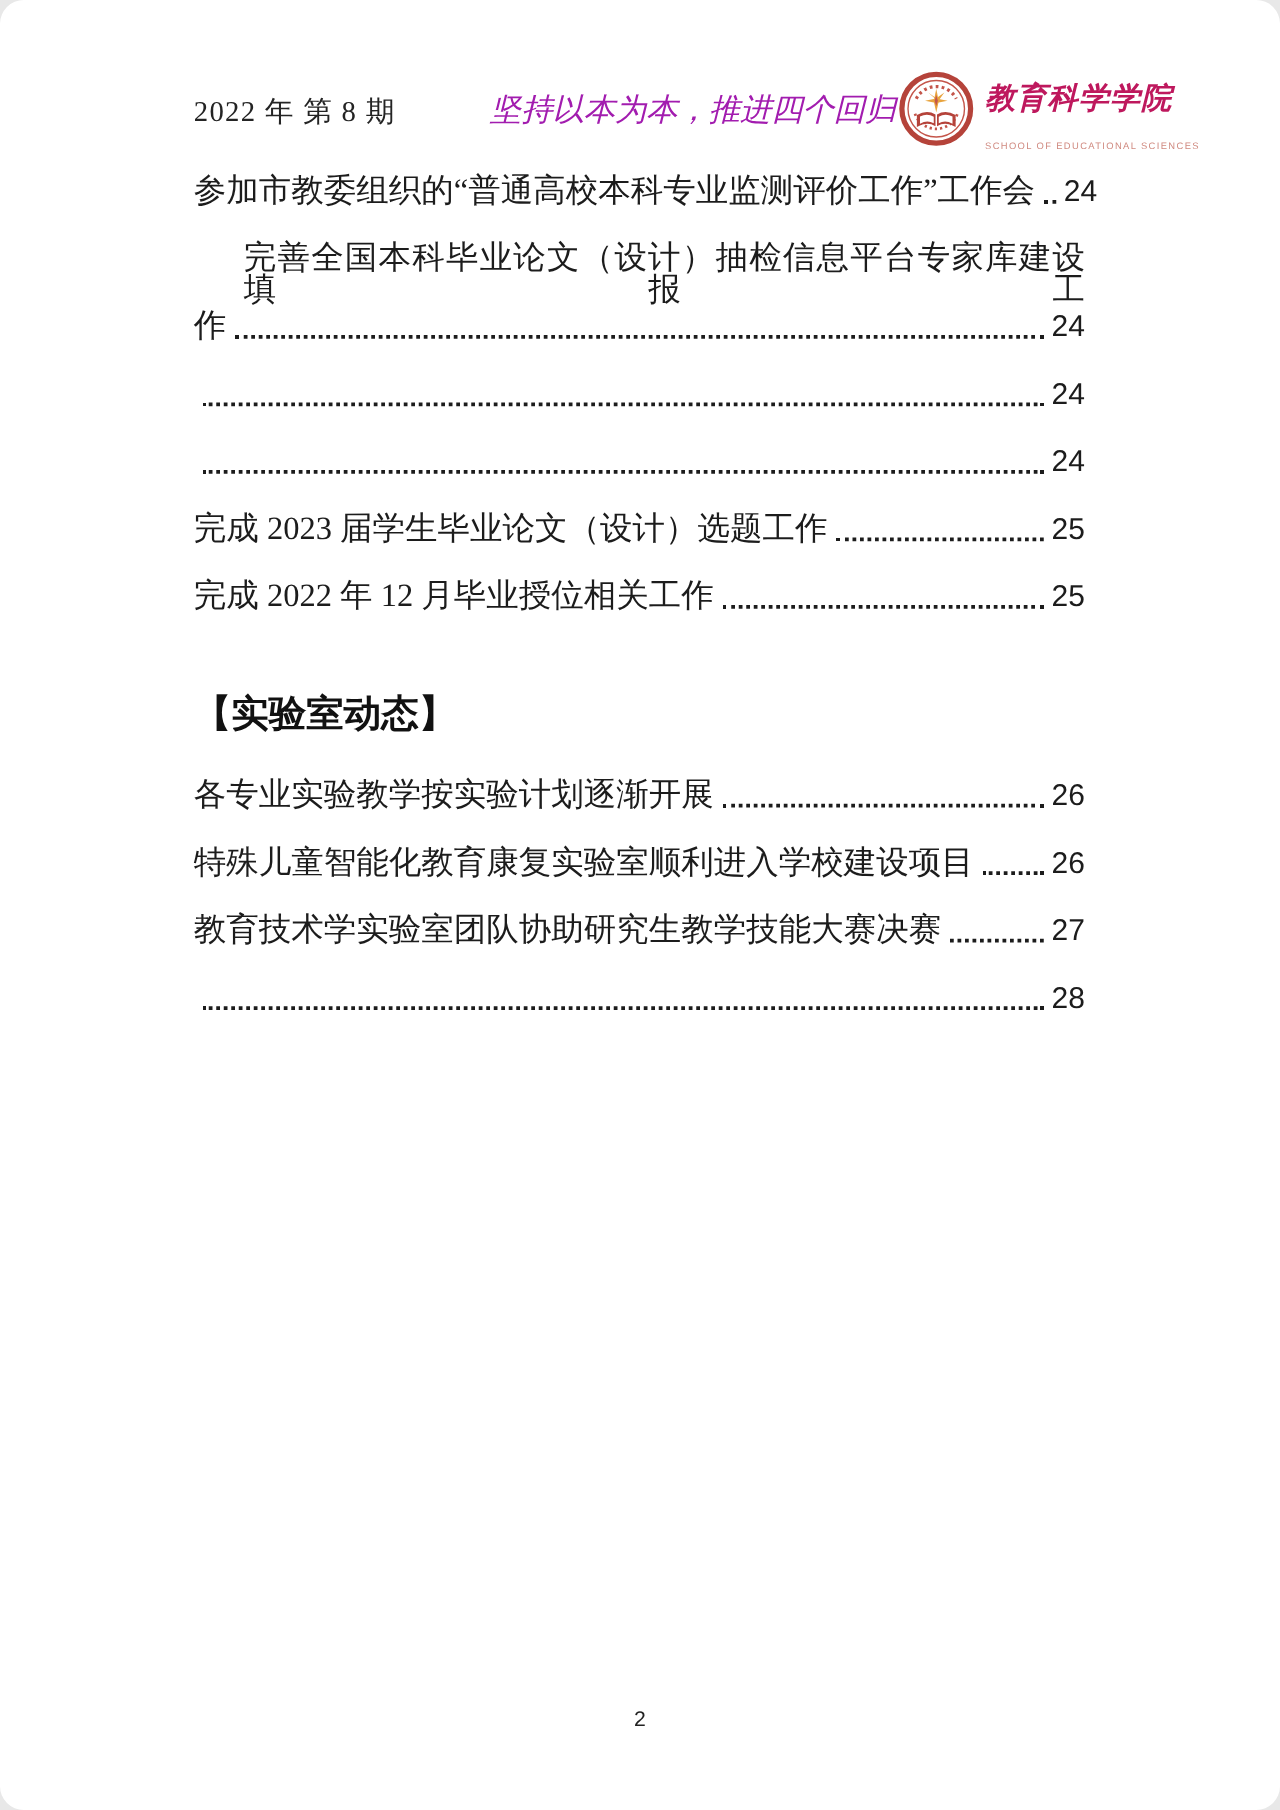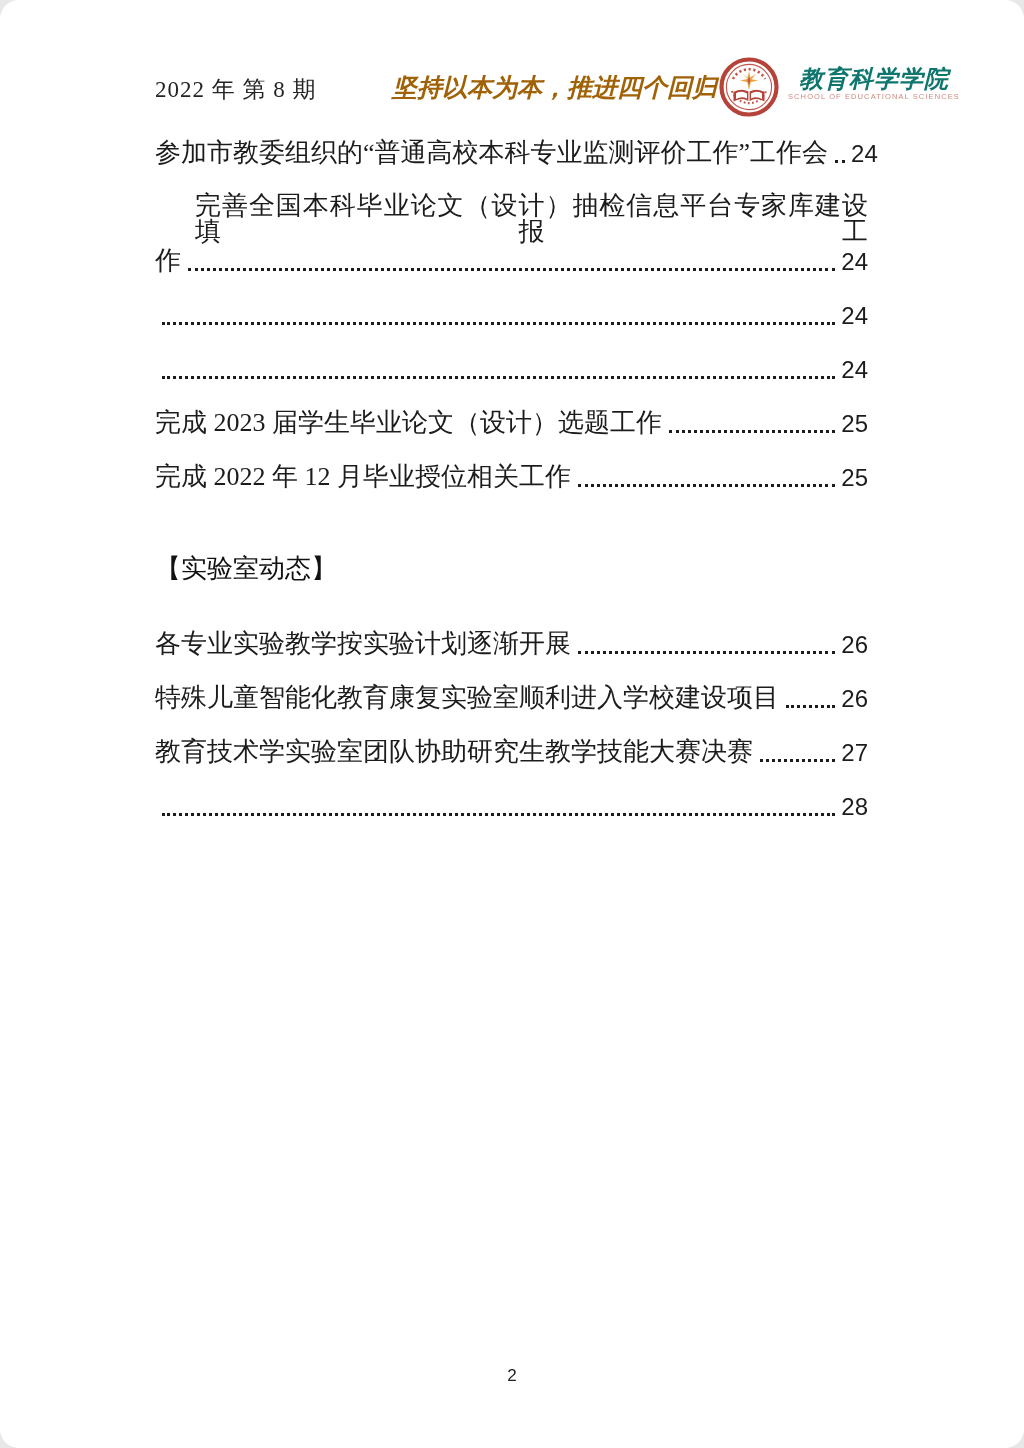"坚持以本为本，推进四个回归" .hdr-slogan { color: #a16207 -> #a21caf; font-weight: bold -> none }
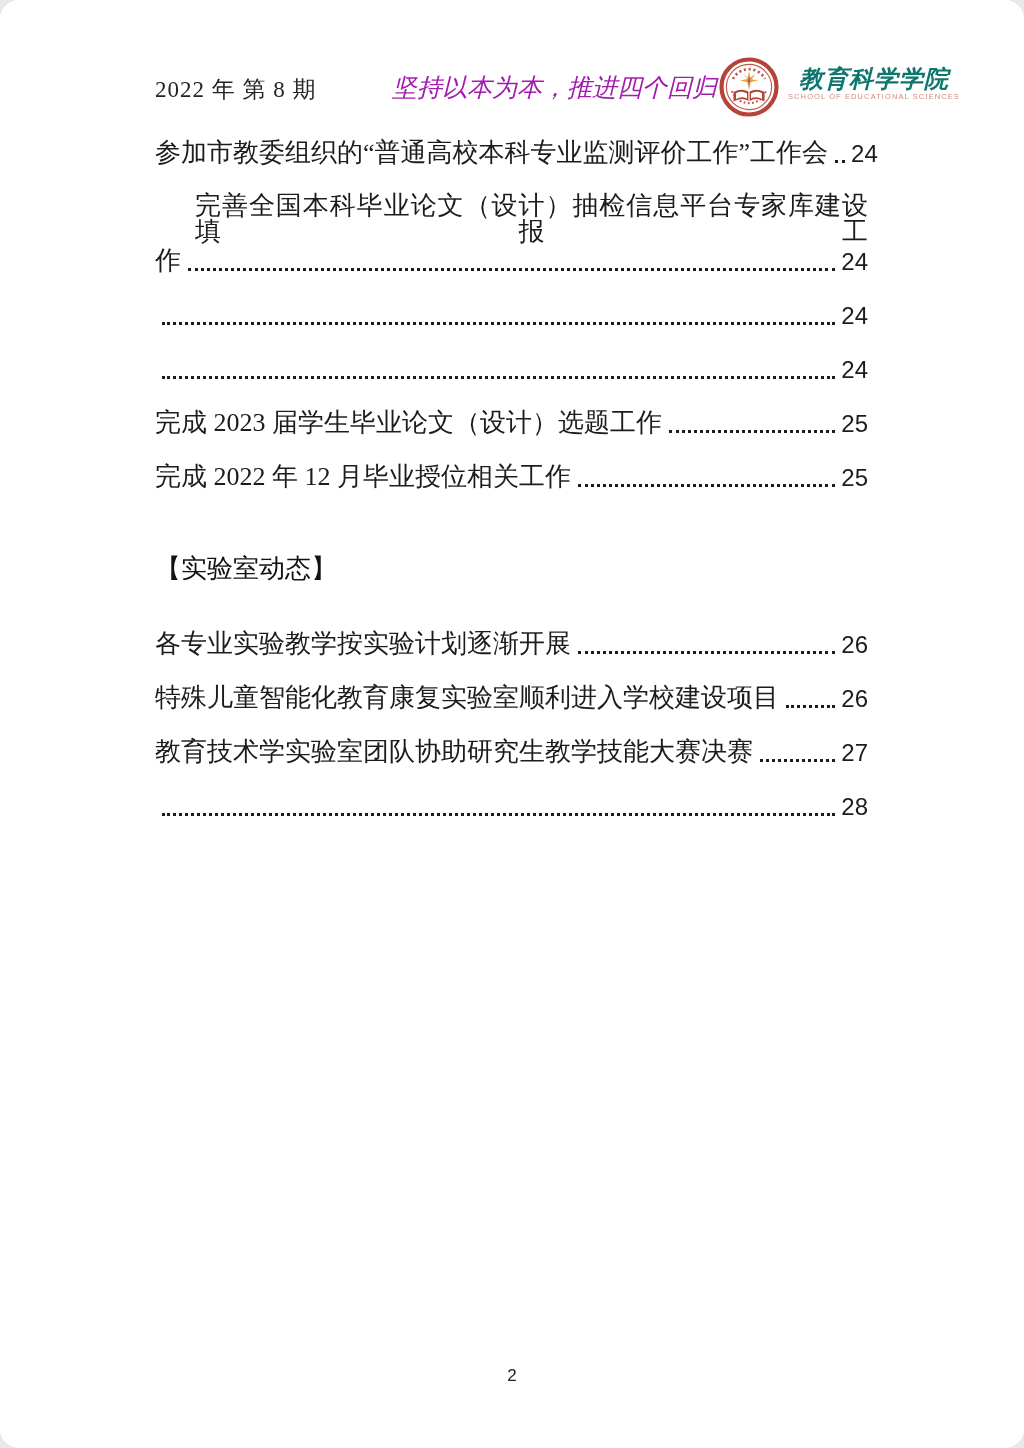"教育科学学院" .logo-cn { color: #0f766e -> #be185d; text-align: center -> none }
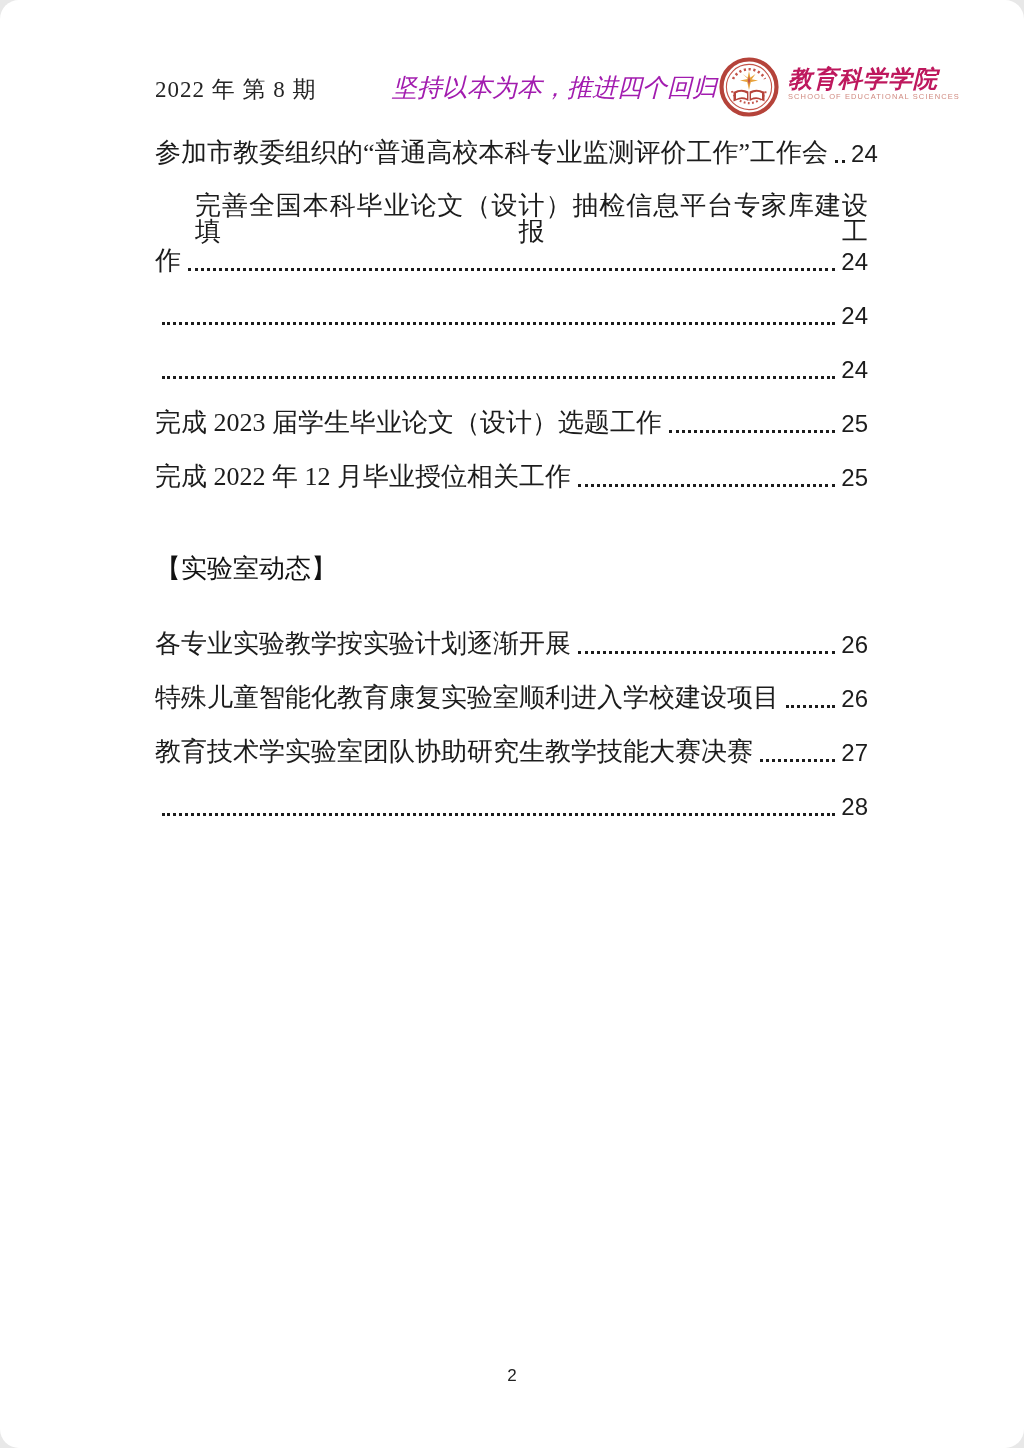"SCHOOL OF EDUCATIONAL SCIENCES" .logo-en { margin-top: 0 -> 20px }
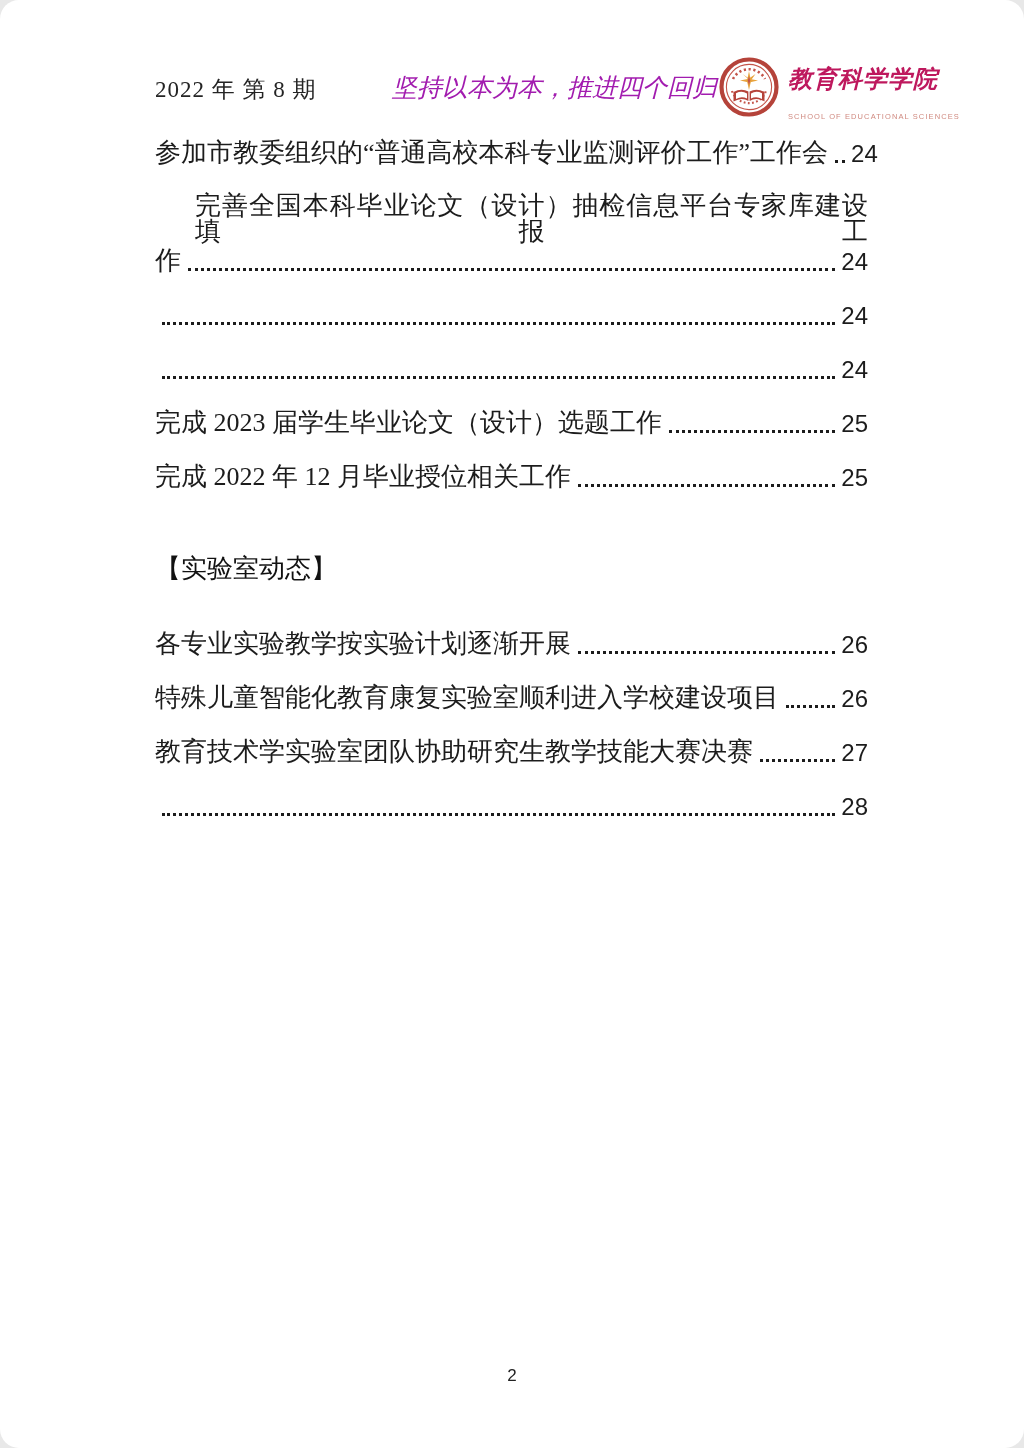"【实验室动态】" .section-heading { font-size: 26px -> 30px; font-weight: normal -> bold; margin: 50px 0 28px 0 -> 50px 0 14px 0 }
